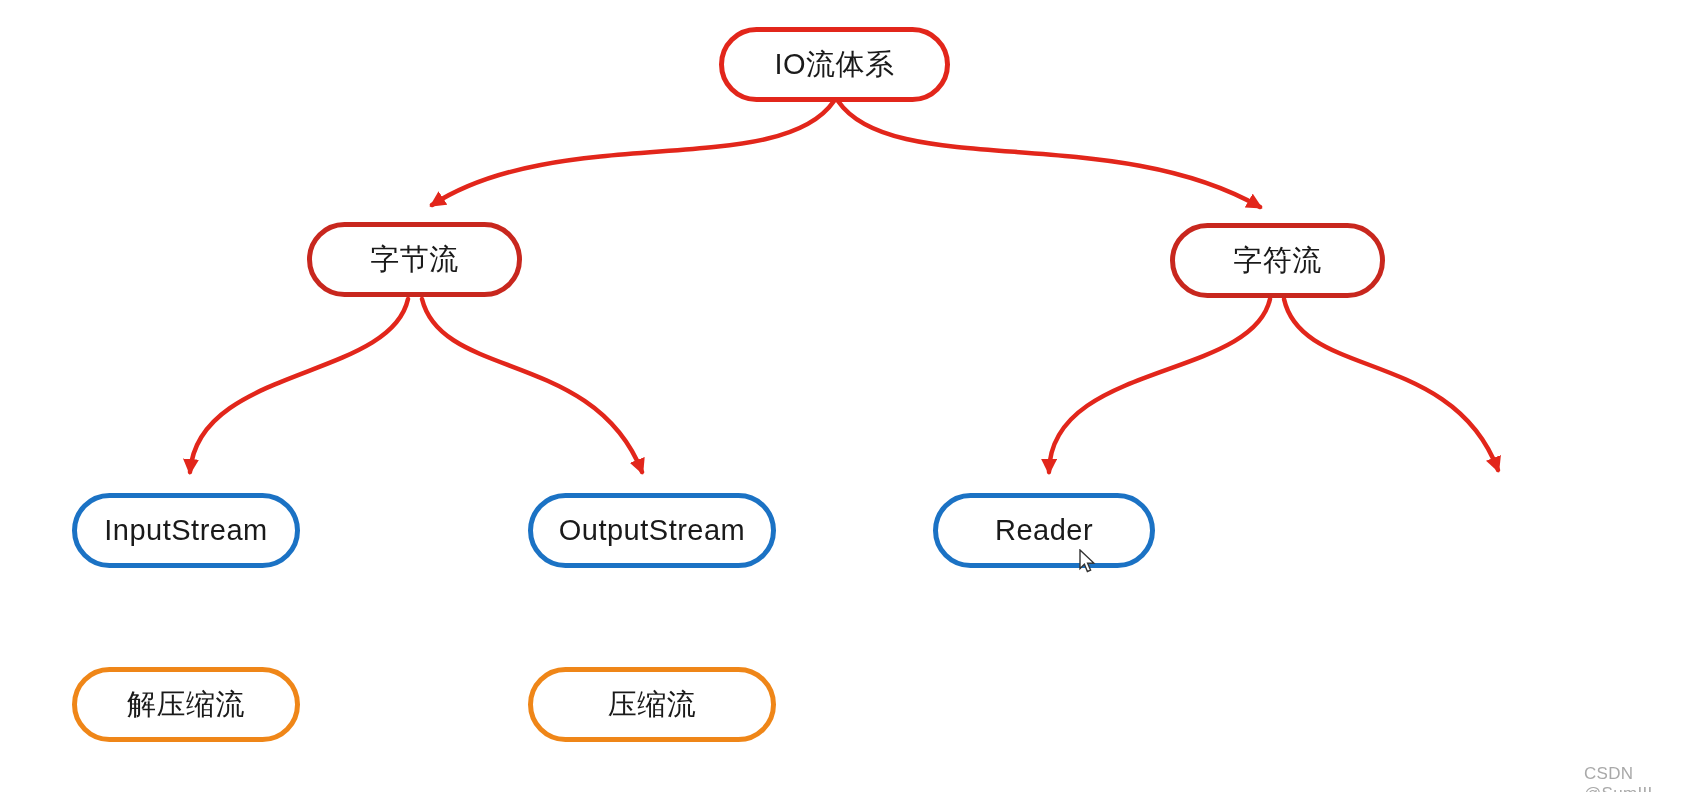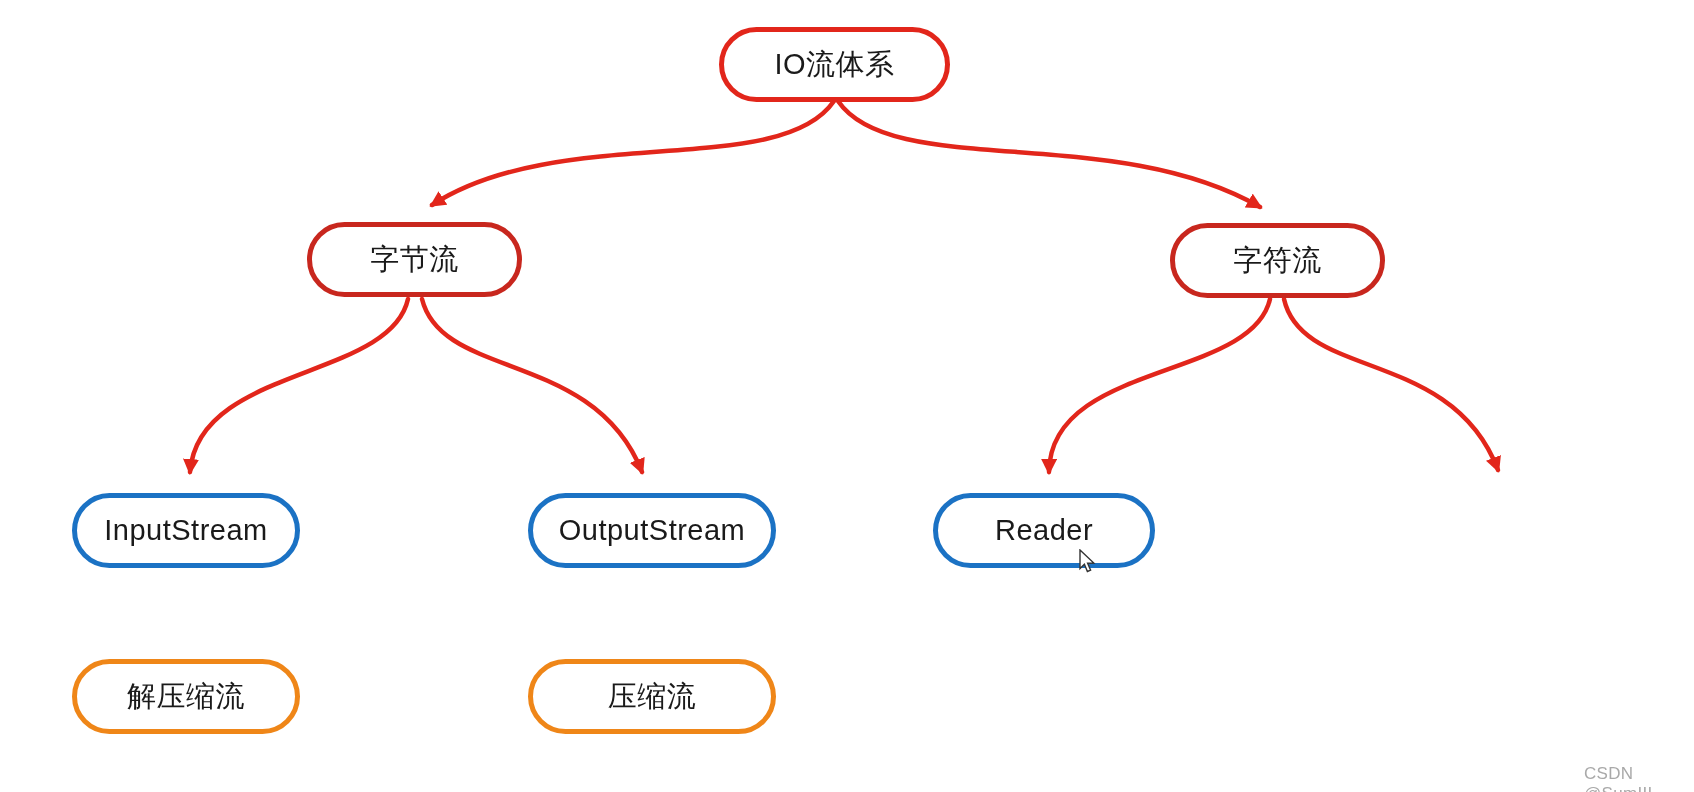"解压缩流" .node.orange { margin-top: none -> 8px }
